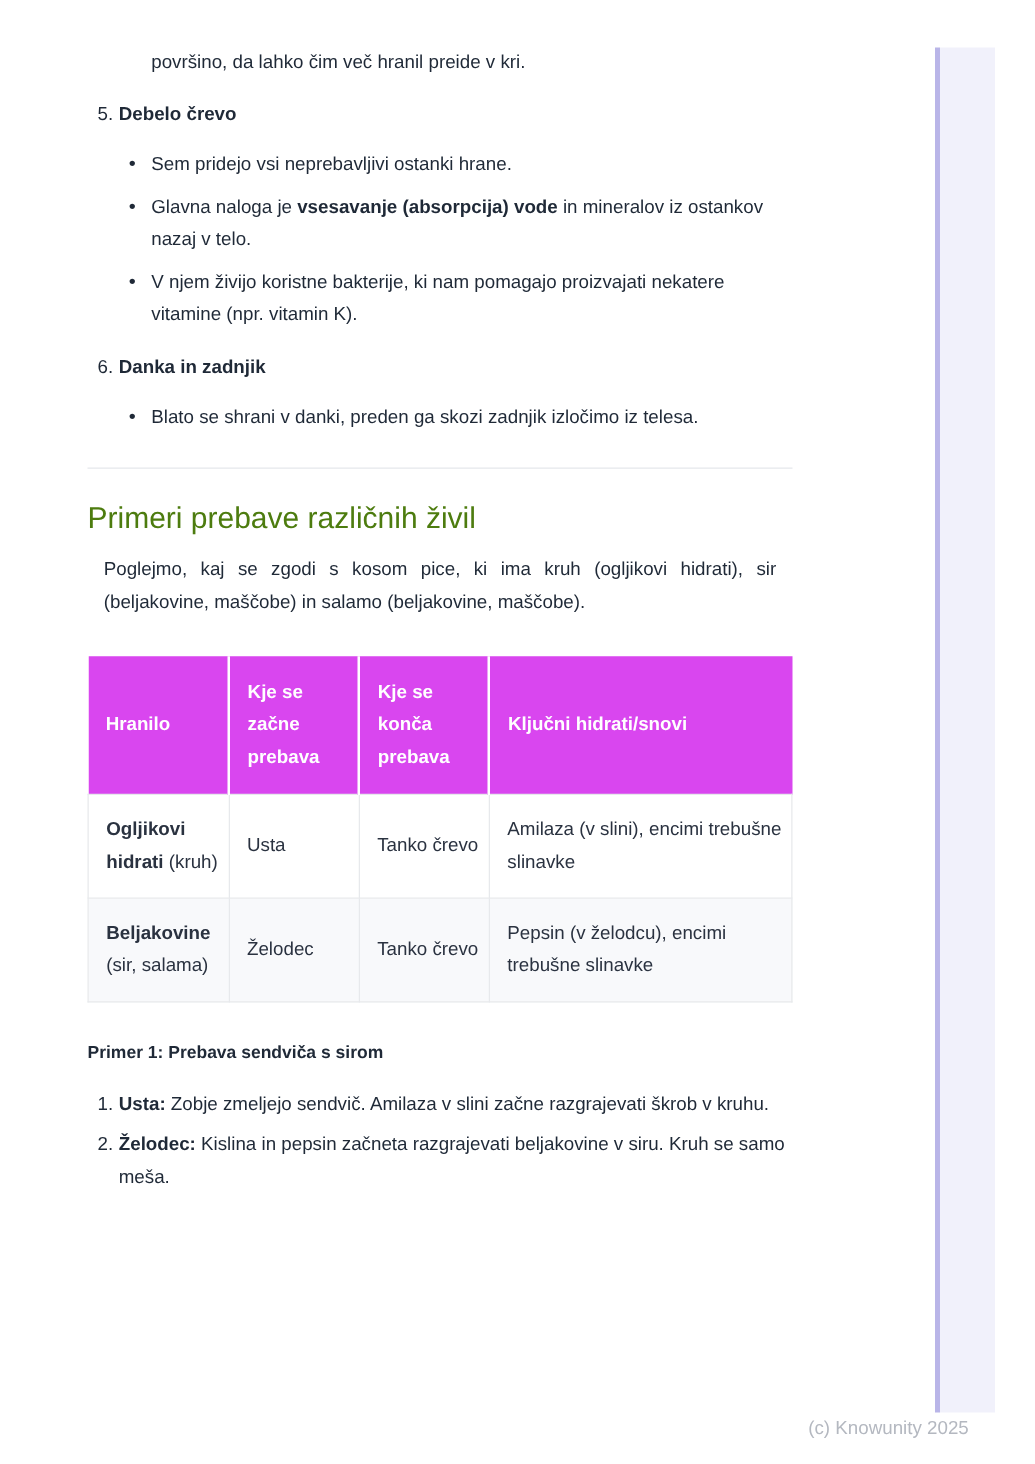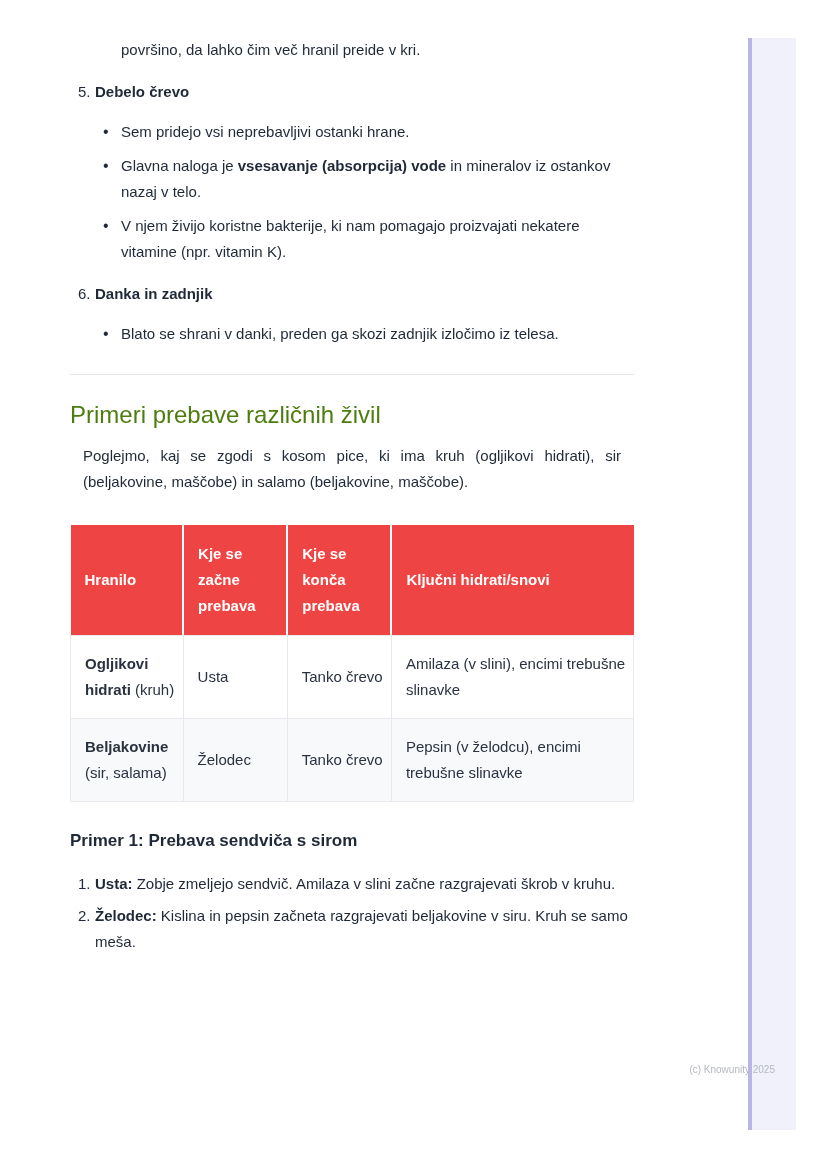"Kje se začne prebava" table.food-table thead th { background: #ef4444 -> #d946ef }
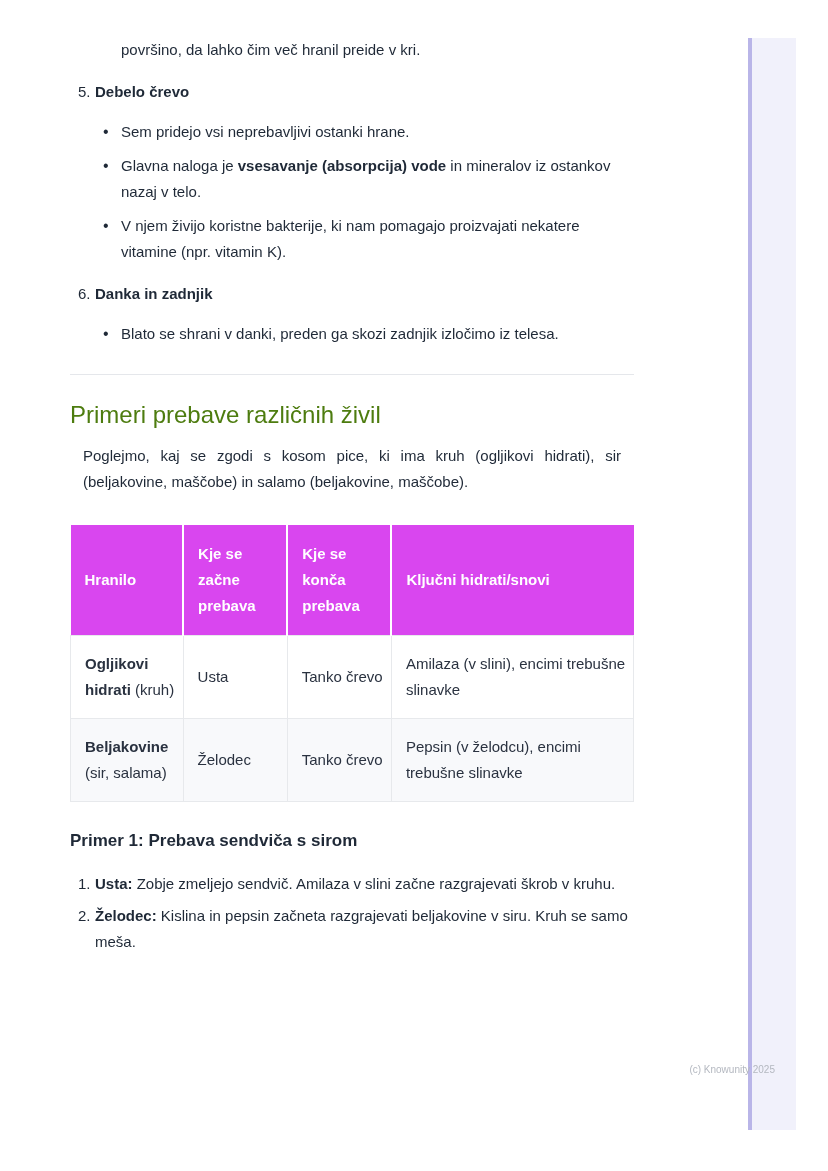"Primer 1: Prebava sendviča s" h4.example-heading { font-size: 17px -> 14px }
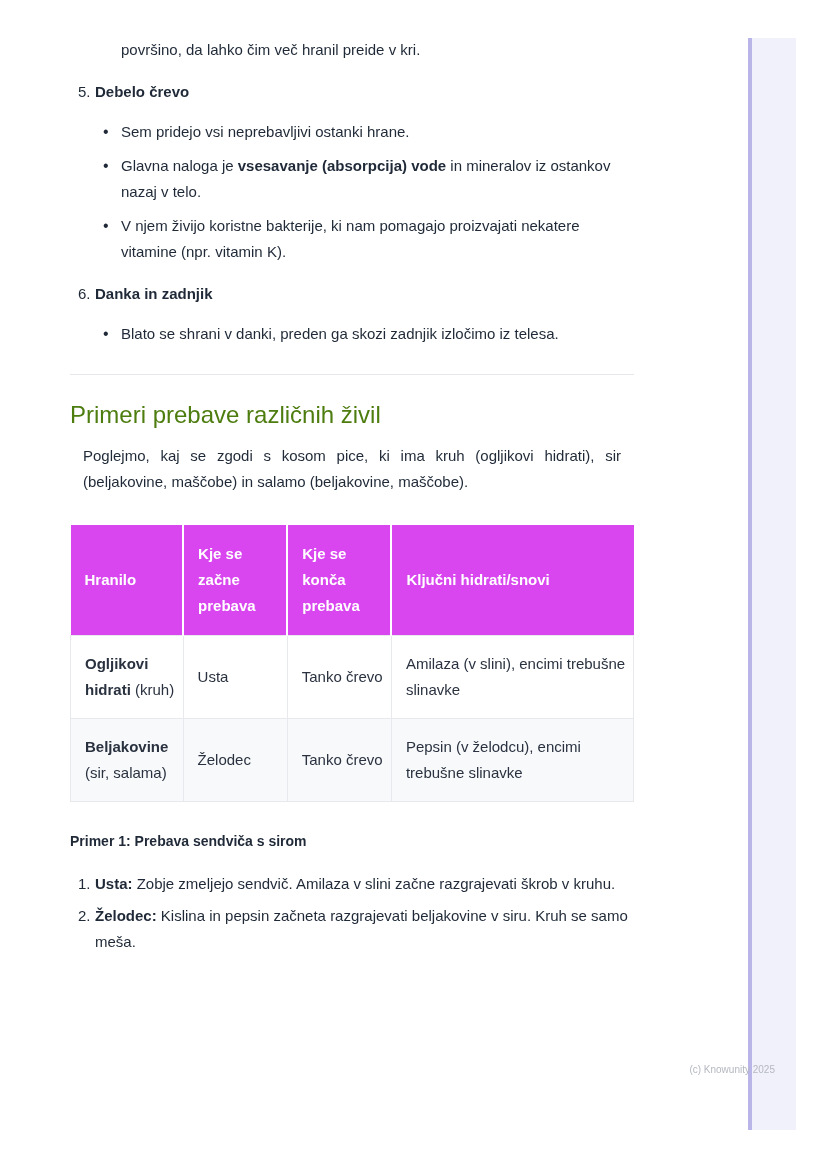"(c) Knowunity 2025" .page-footer { font-size: 10px -> 15px; top: 1064px -> 1134px }
